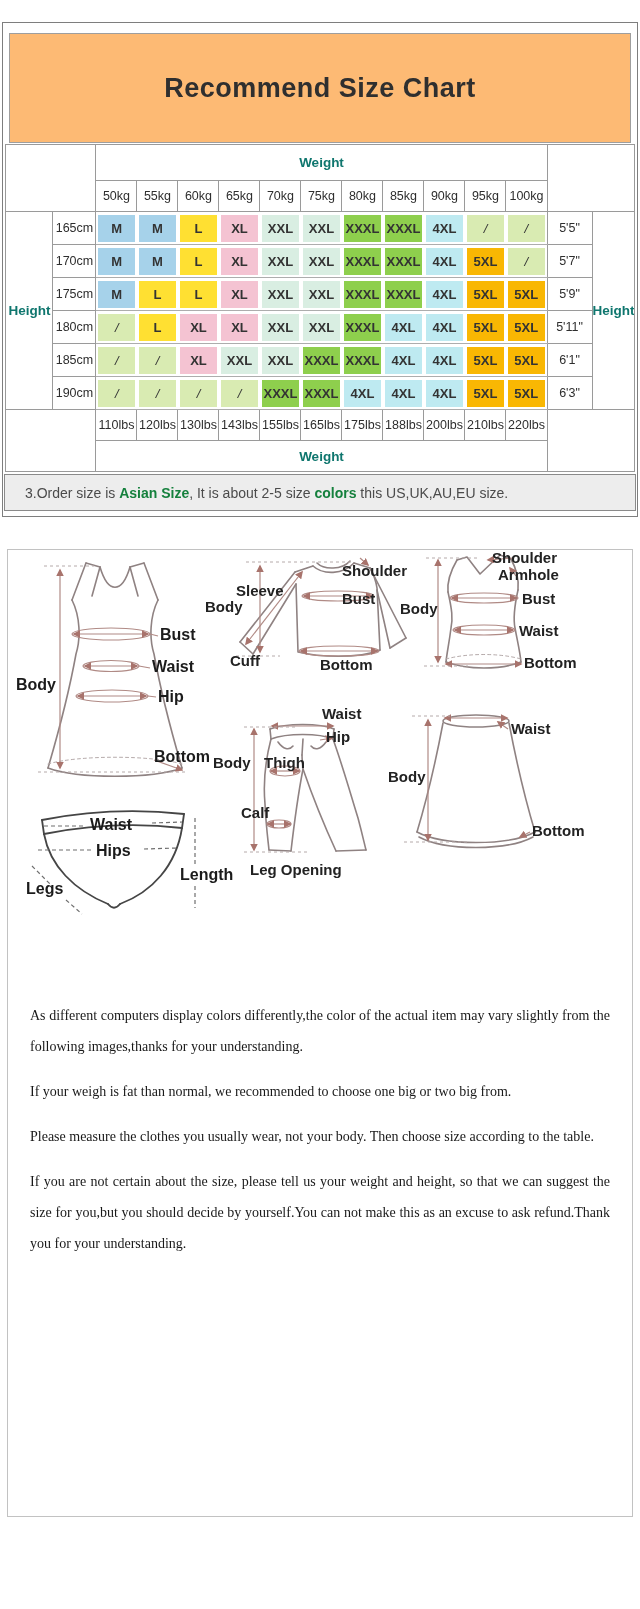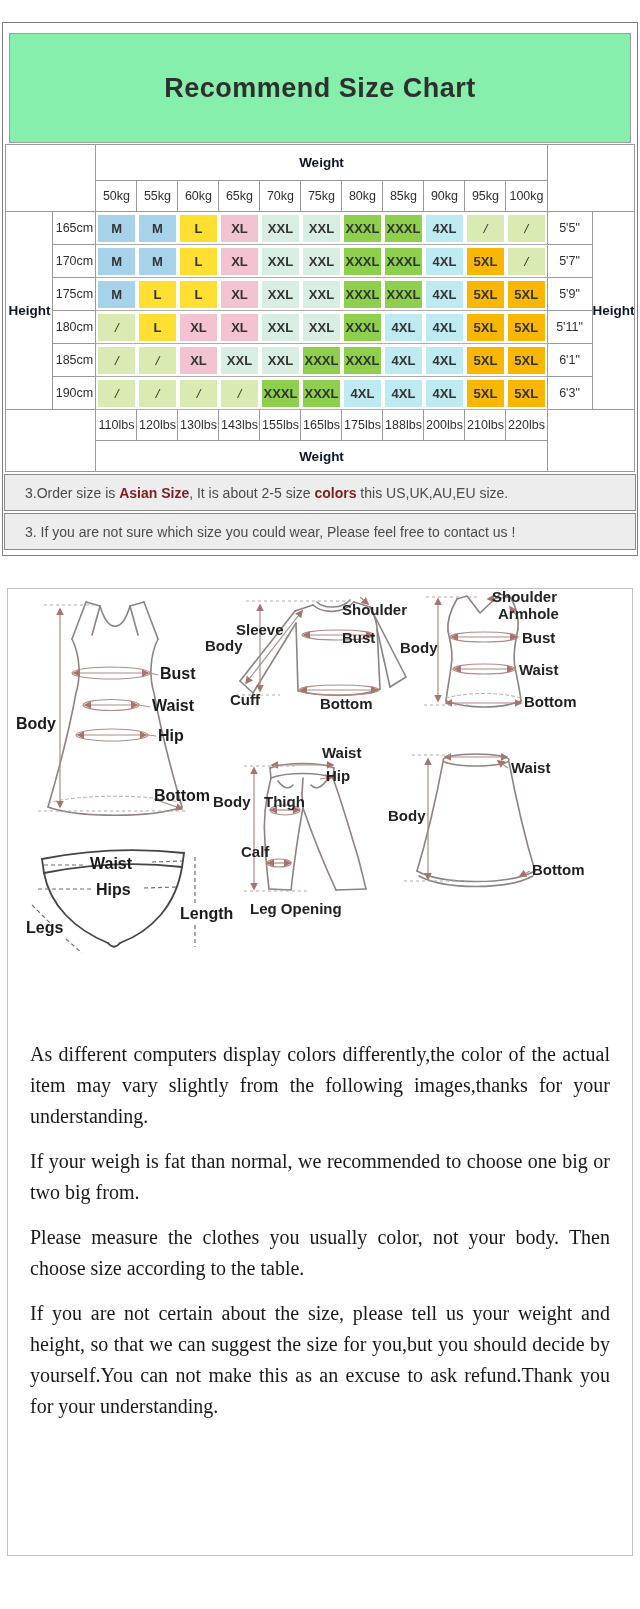"Recommend Size Chart" .title-box { background: #86efac -> #fdba74 }
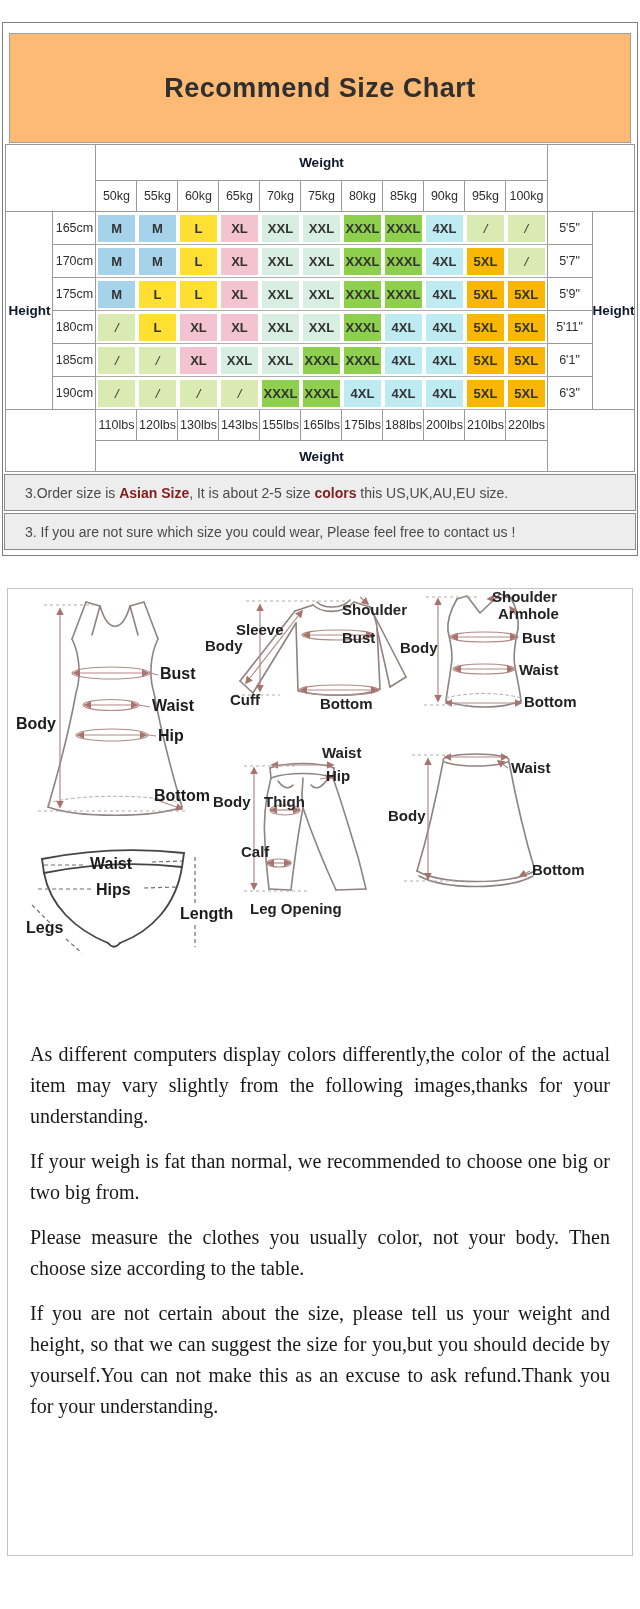"Weight" td.hd { color: #0f172a -> #0f766e }
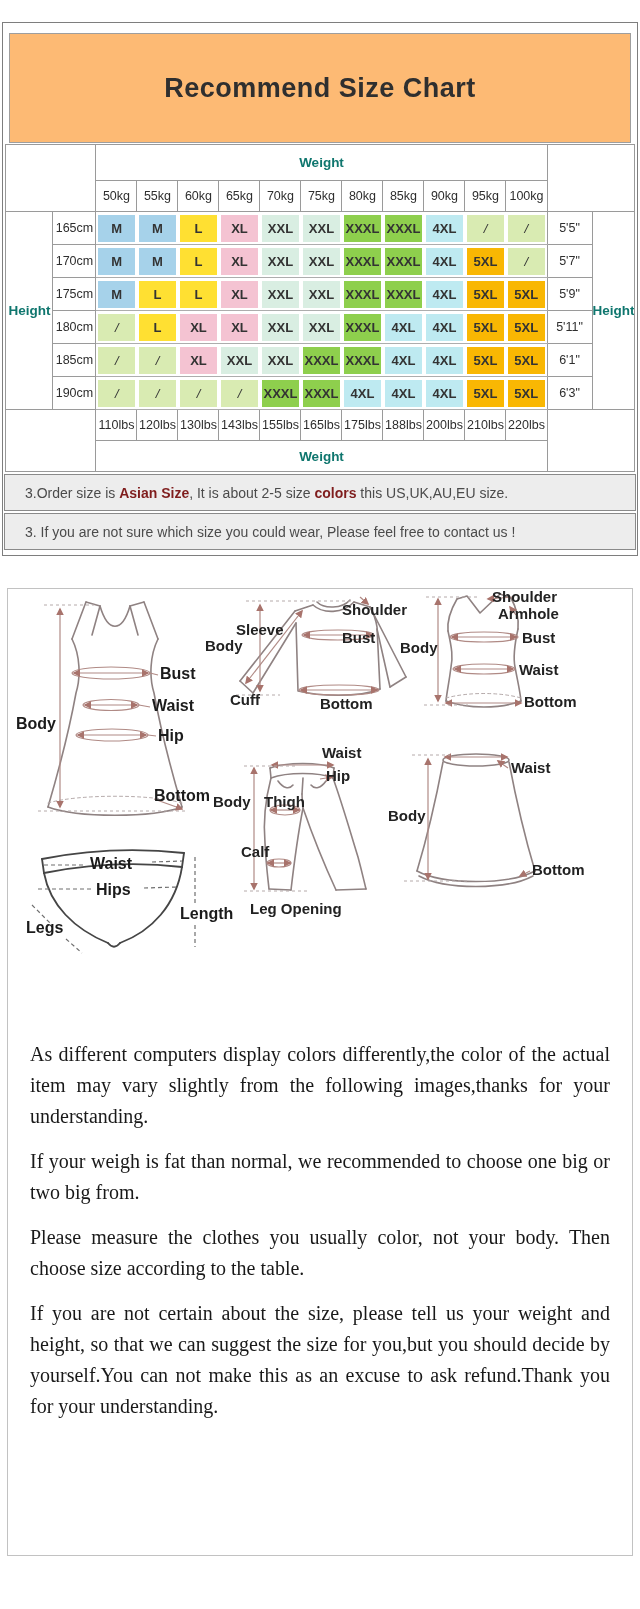"Asian Size" .note-red { color: #7f1d1d -> #15803d }
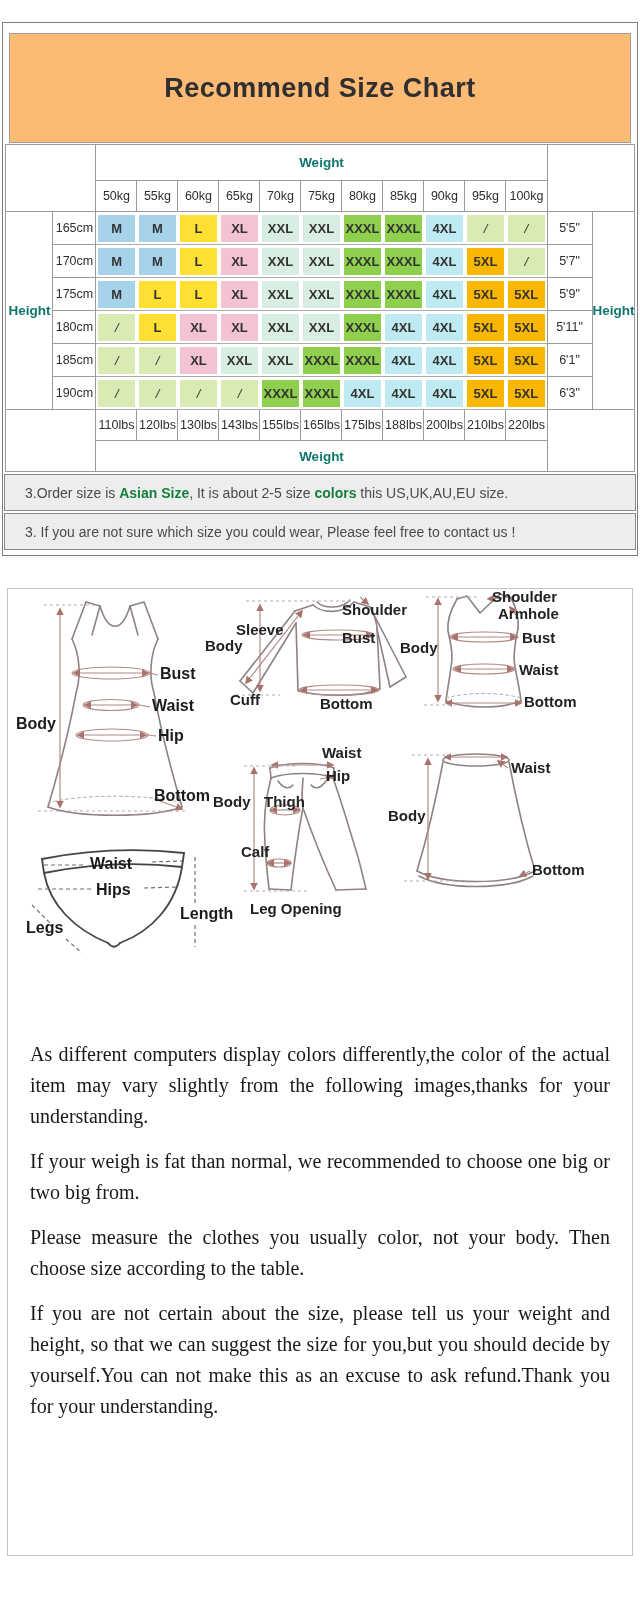"3. If you are not" div.note-row { html: <div> <span>3. If you are not sure which size you could wear, Please feel free to contact us !</span> </div> -> none }
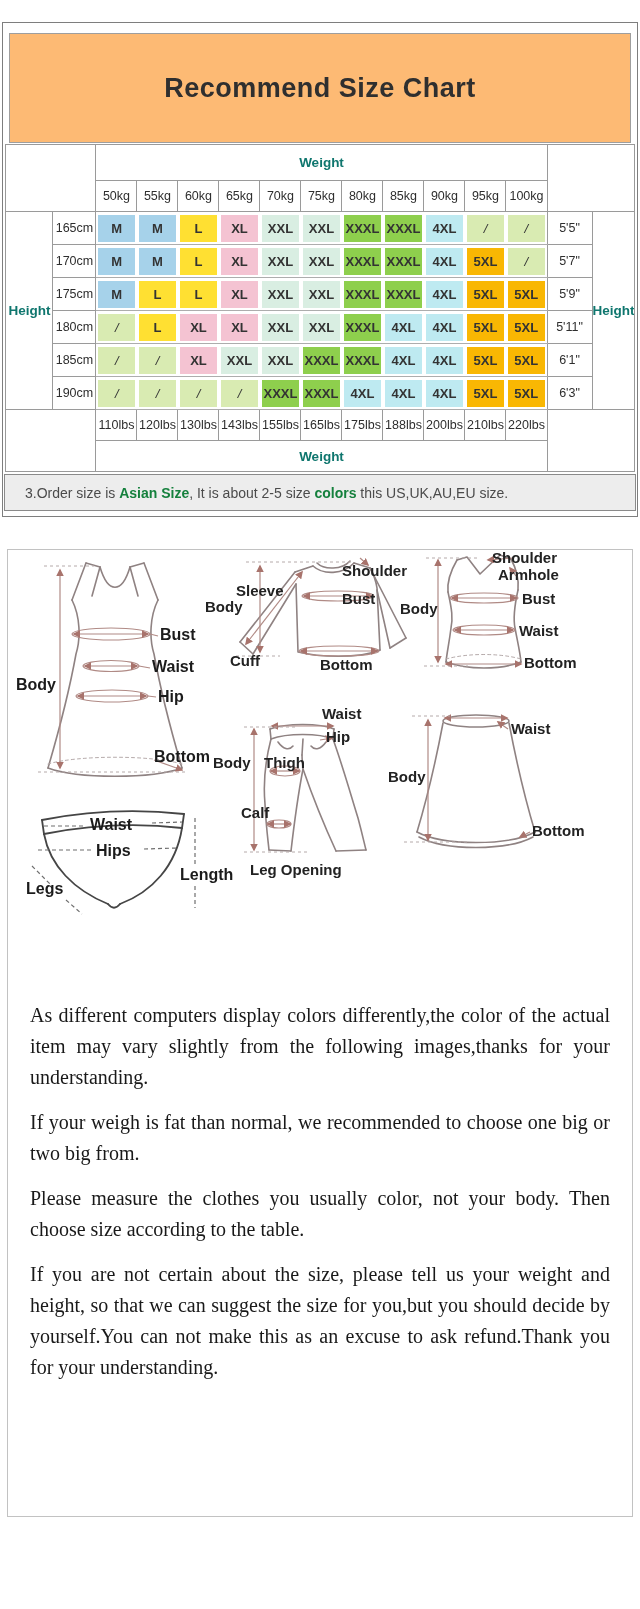"As different computers display colors" .notes-text p { font-size: 20px -> 14px }
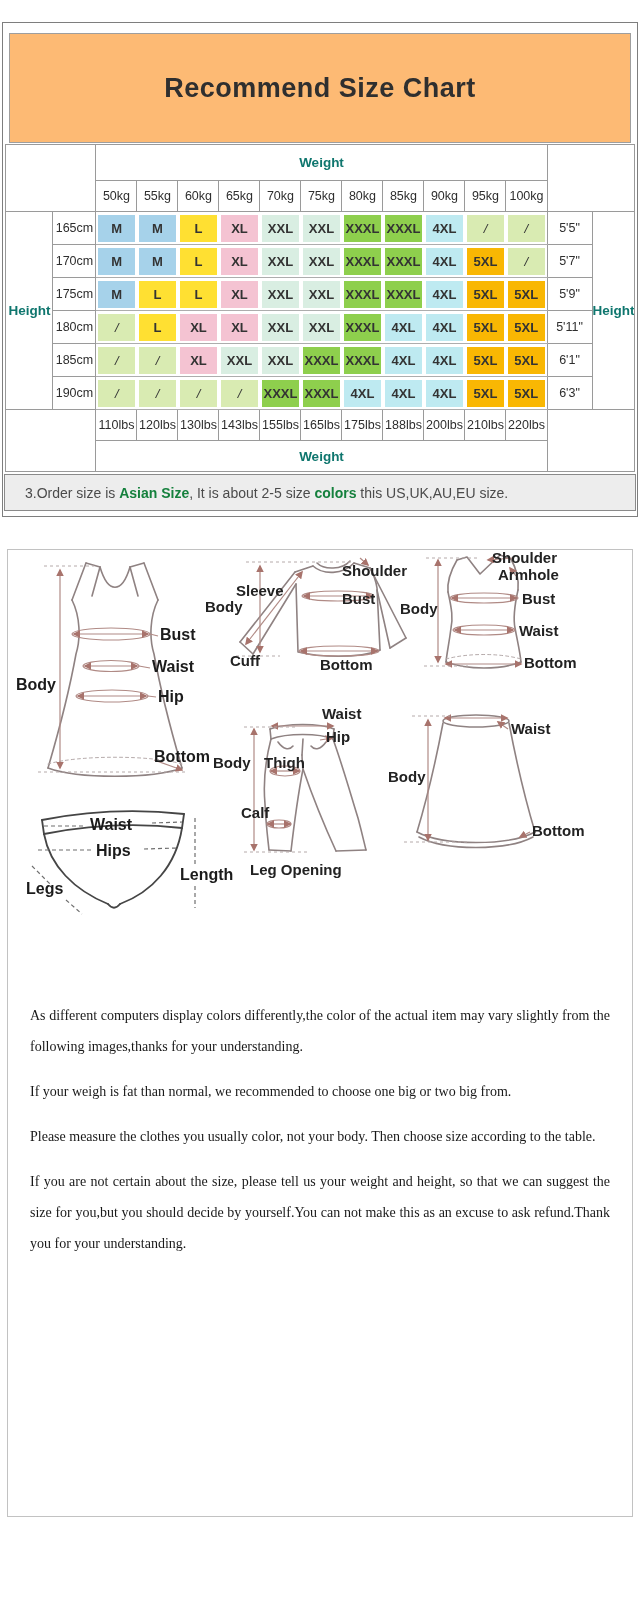"Please measure the clothes you" p { text: color -> wear }
